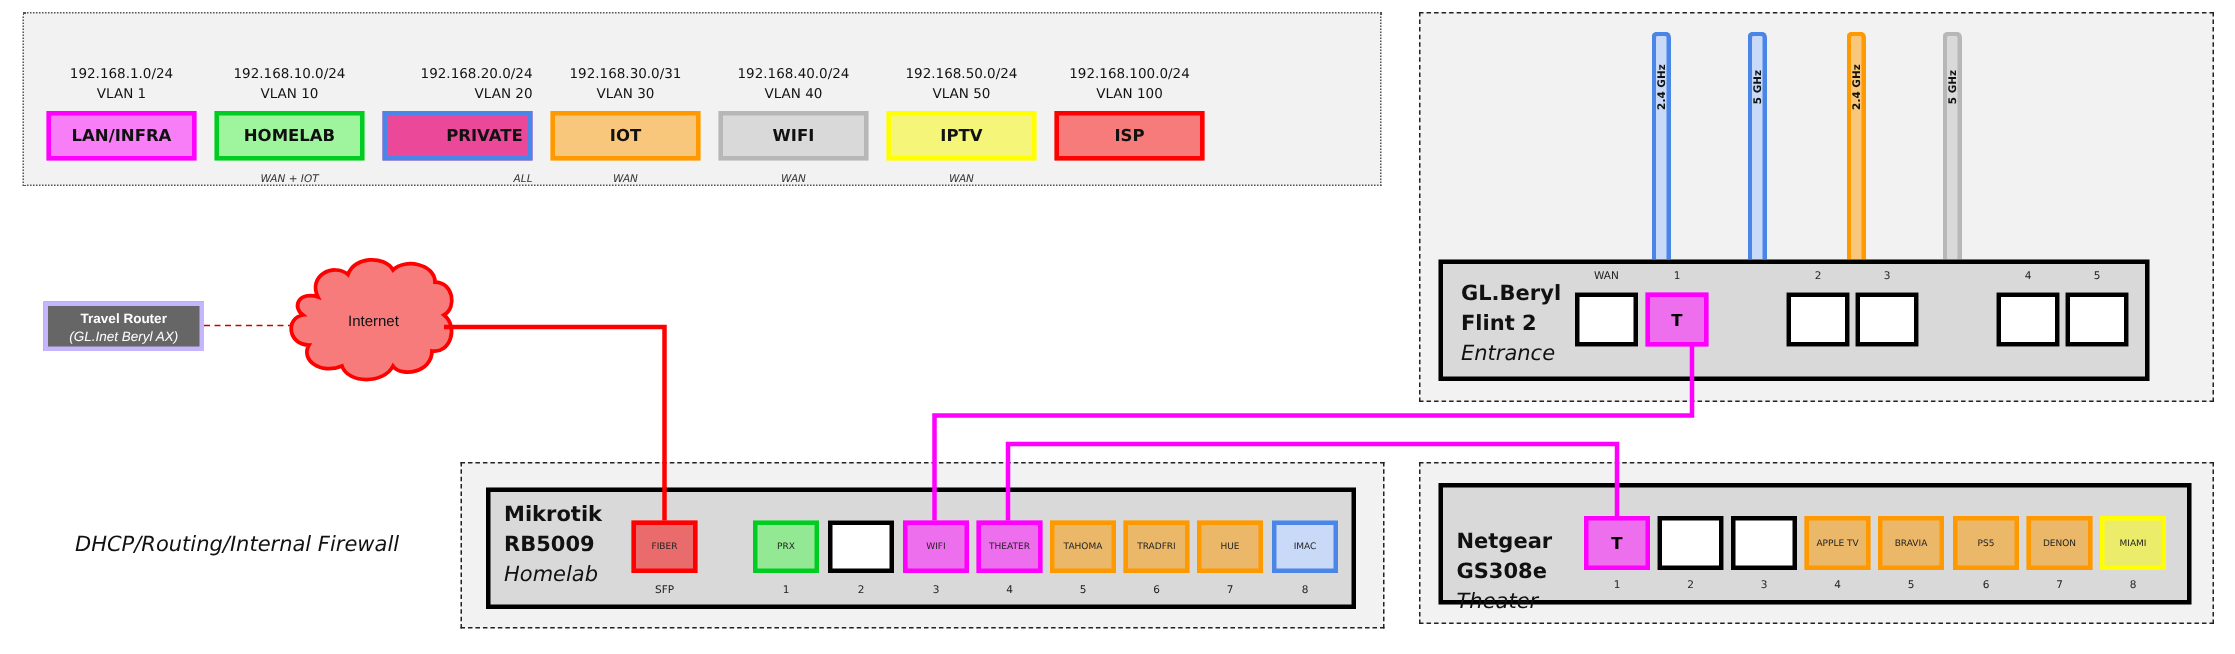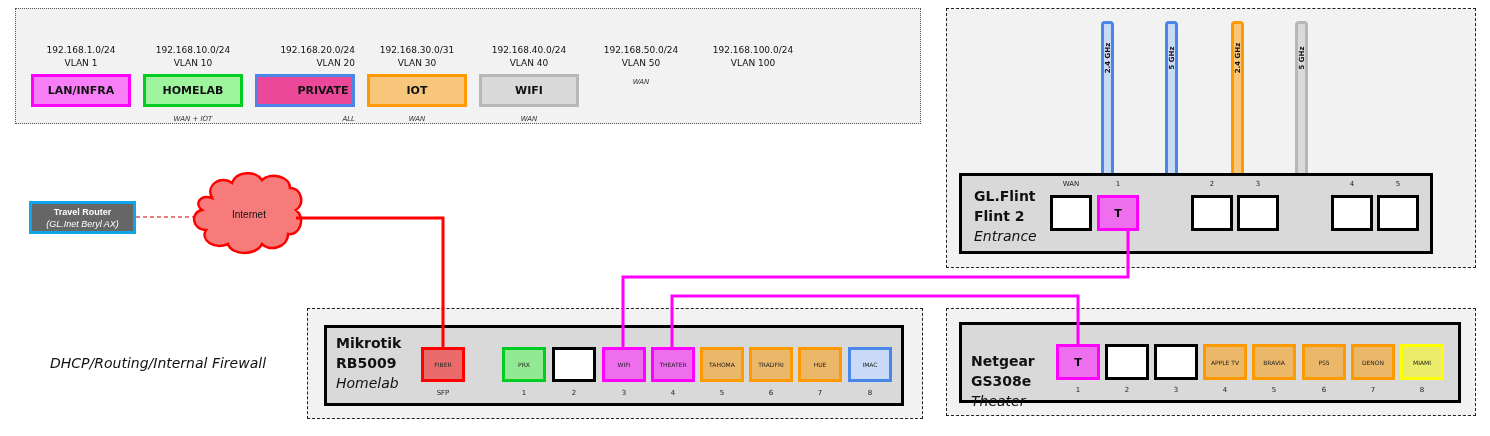"IPTV" div.vlan-box { html: none -> <div>IPTV</div> }
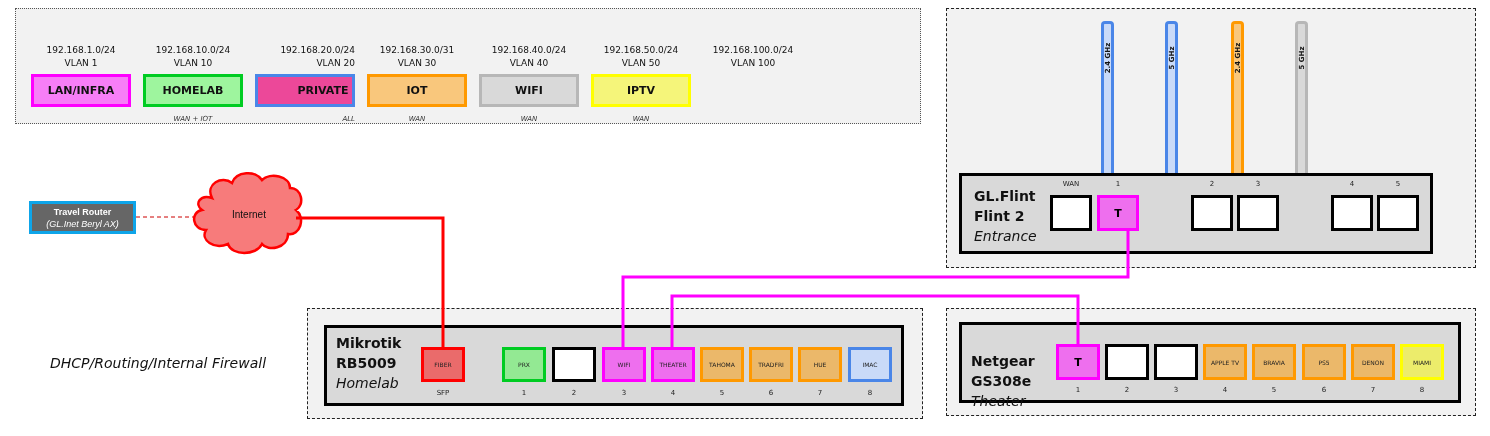"ISP" div.vlan-box { html: none -> <div>ISP</div> }
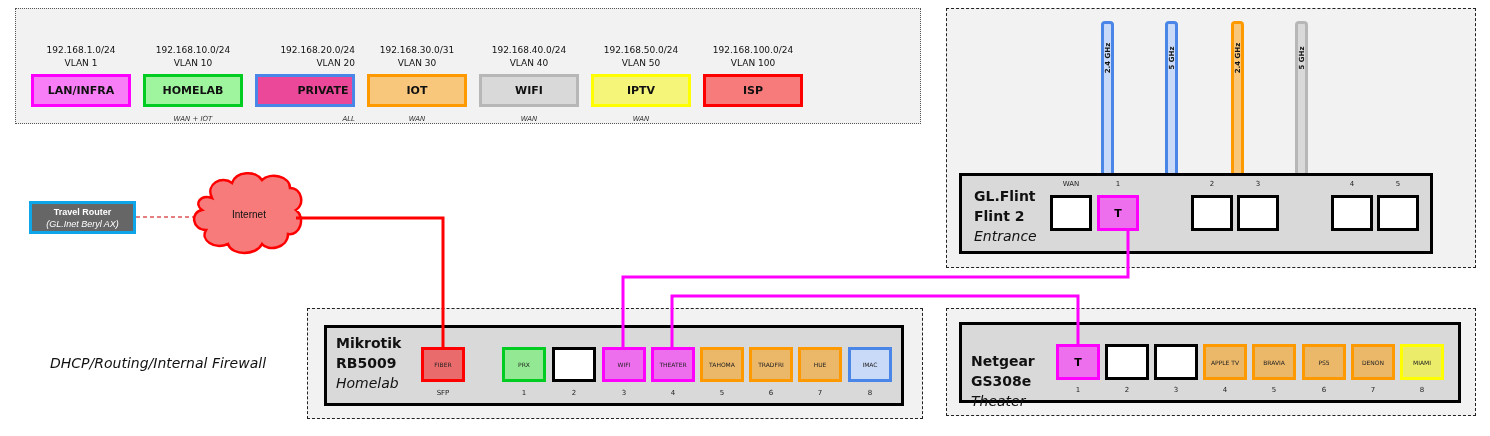"GL.Flint" div { text: GL.Flint -> GL.Beryl }
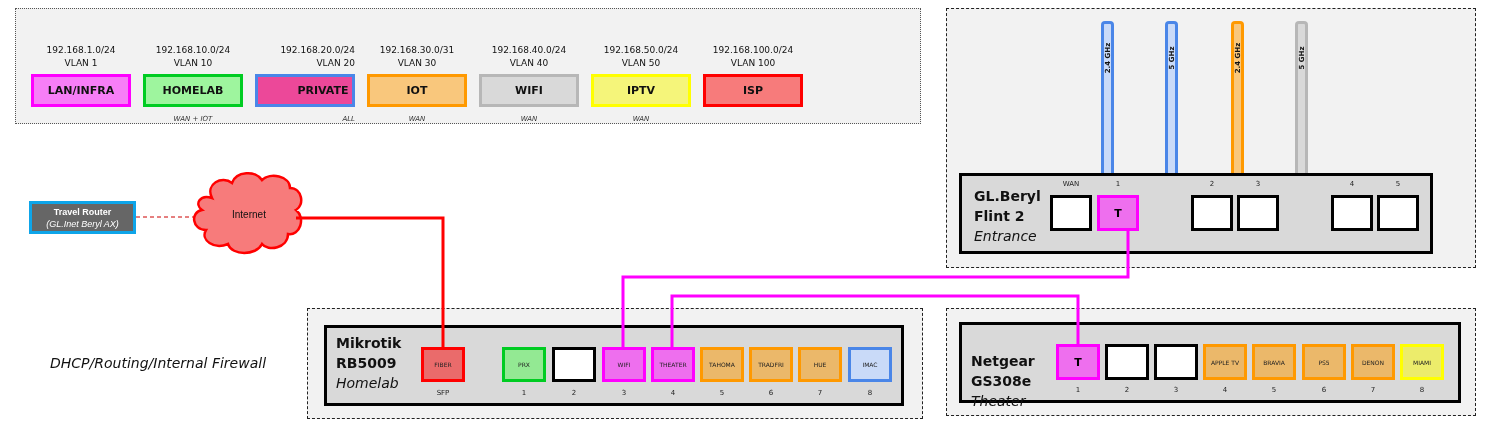"Travel Router" .travel { border: 3px solid #0ea5e9 -> 3px solid #c4b5fd }
